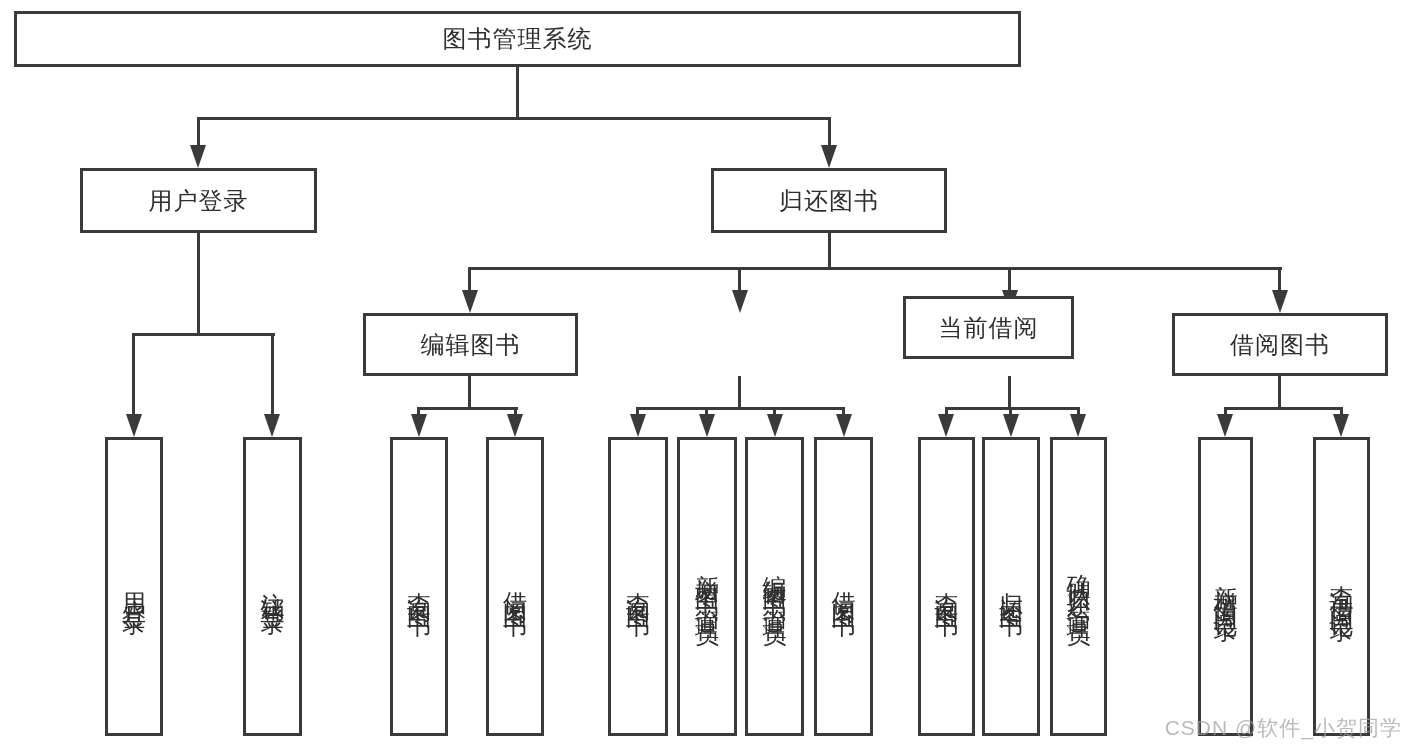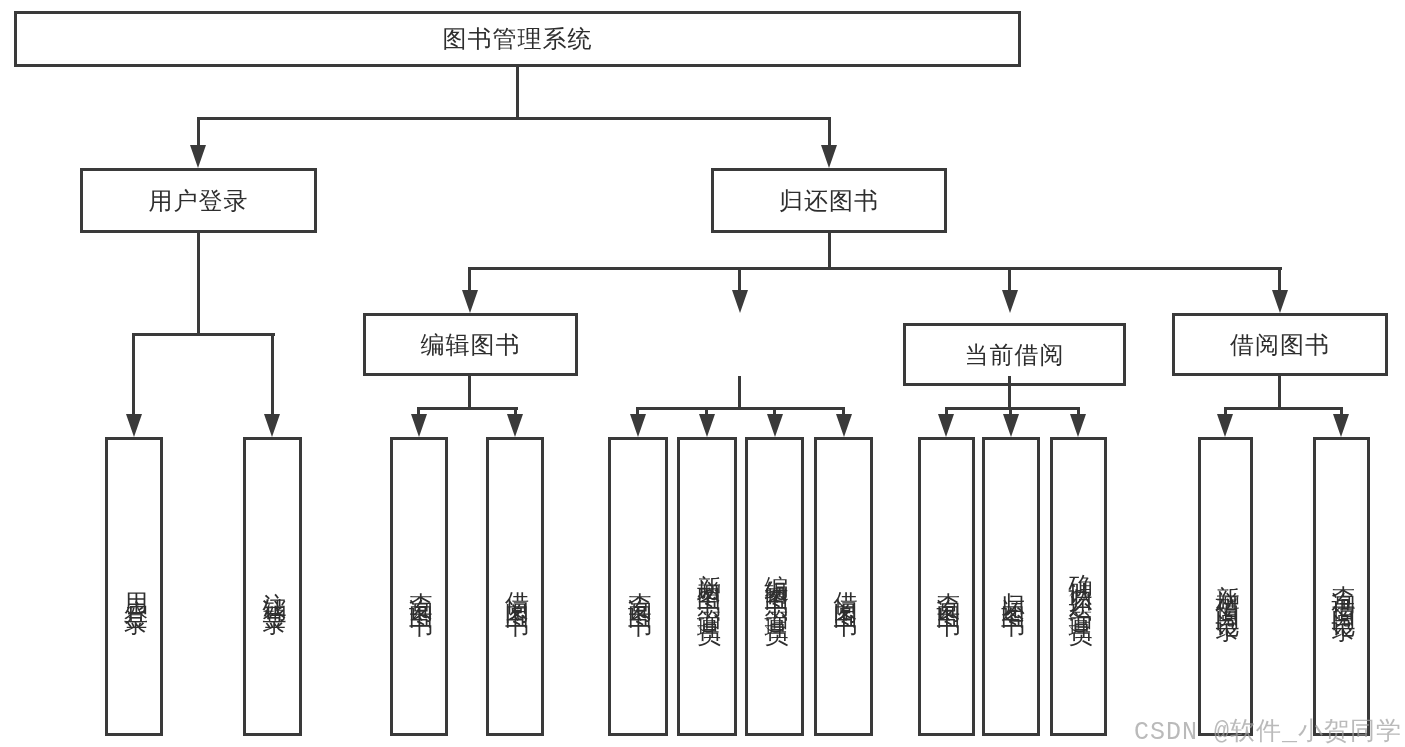"图书管理系统" .canvas { font-family: Liberation Mono, monospace -> Liberation Sans, sans-serif }
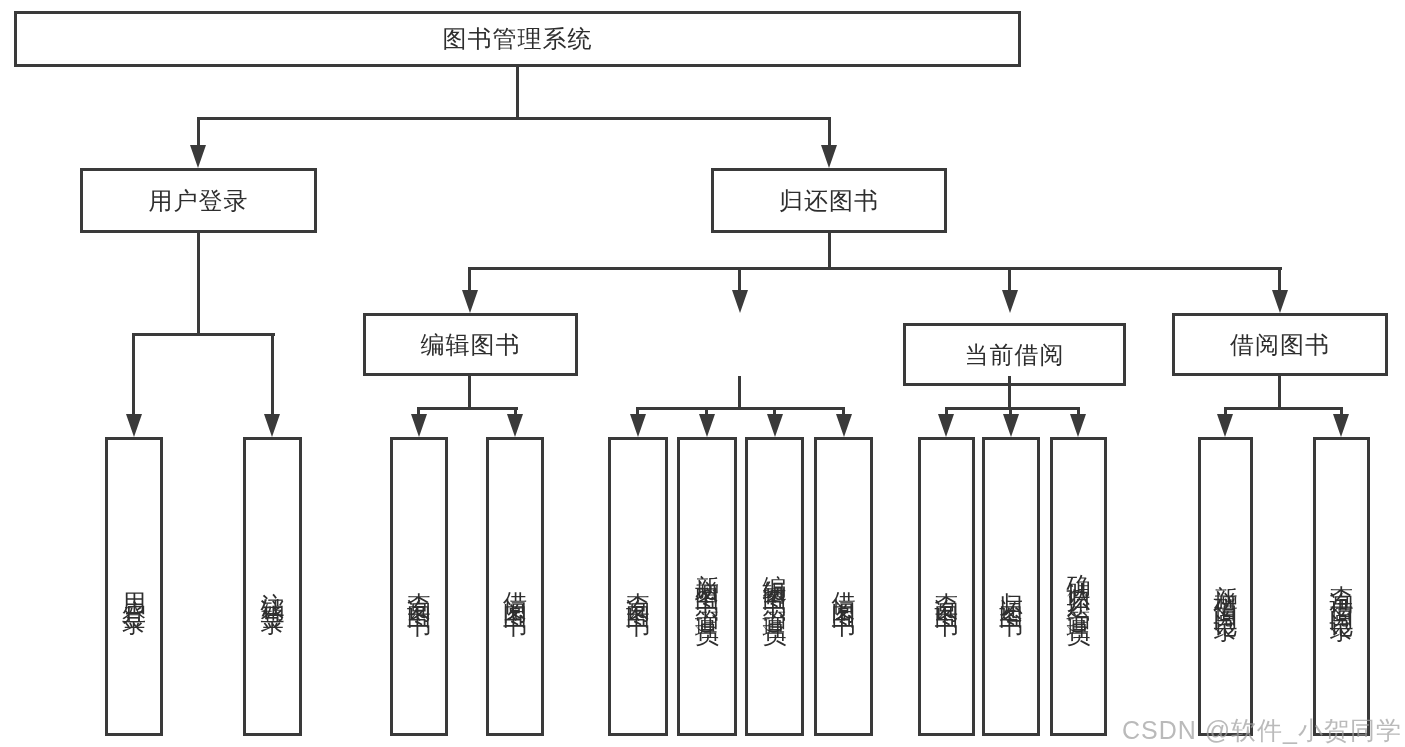"当前借阅" div.box { top: 323px -> 296px; width: 223px -> 171px }
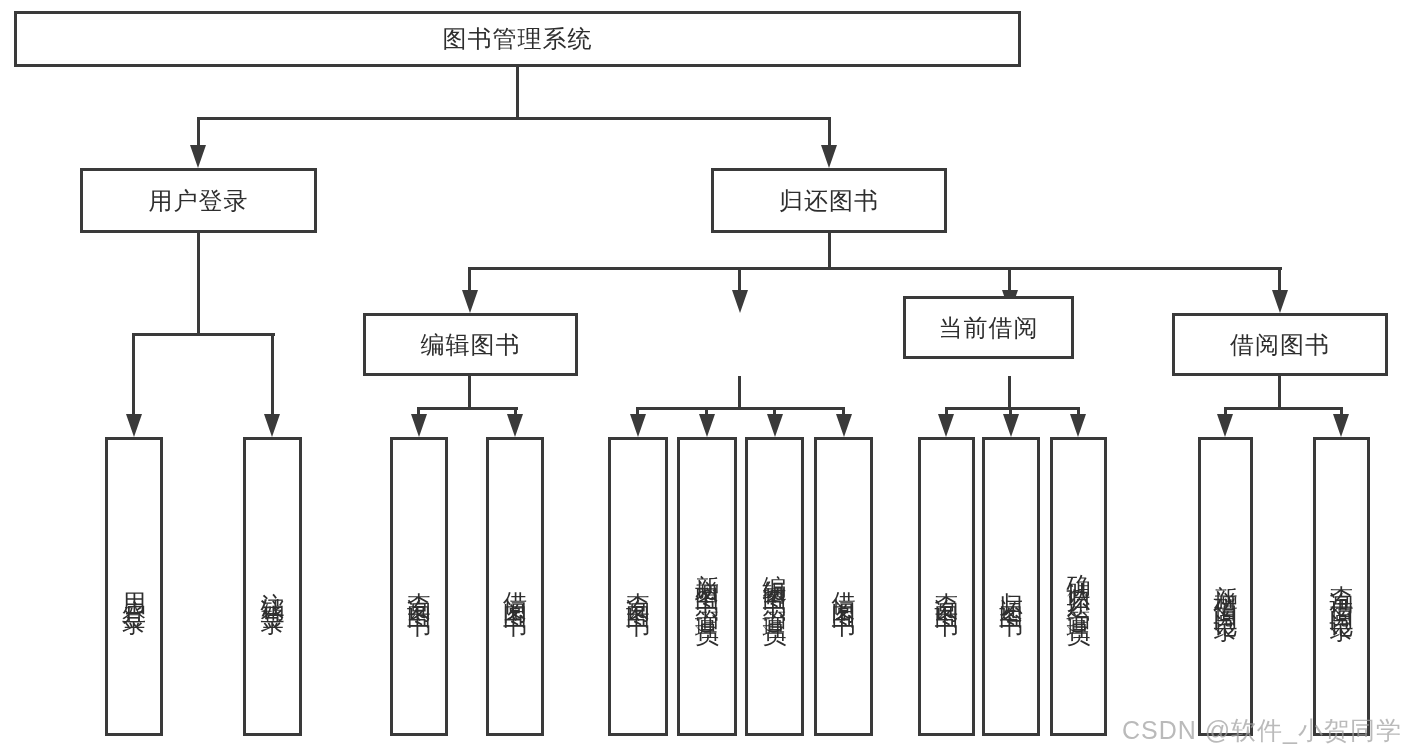"CSDN @软件_小贺同学" .watermark { font-size: 25px -> 21px }
